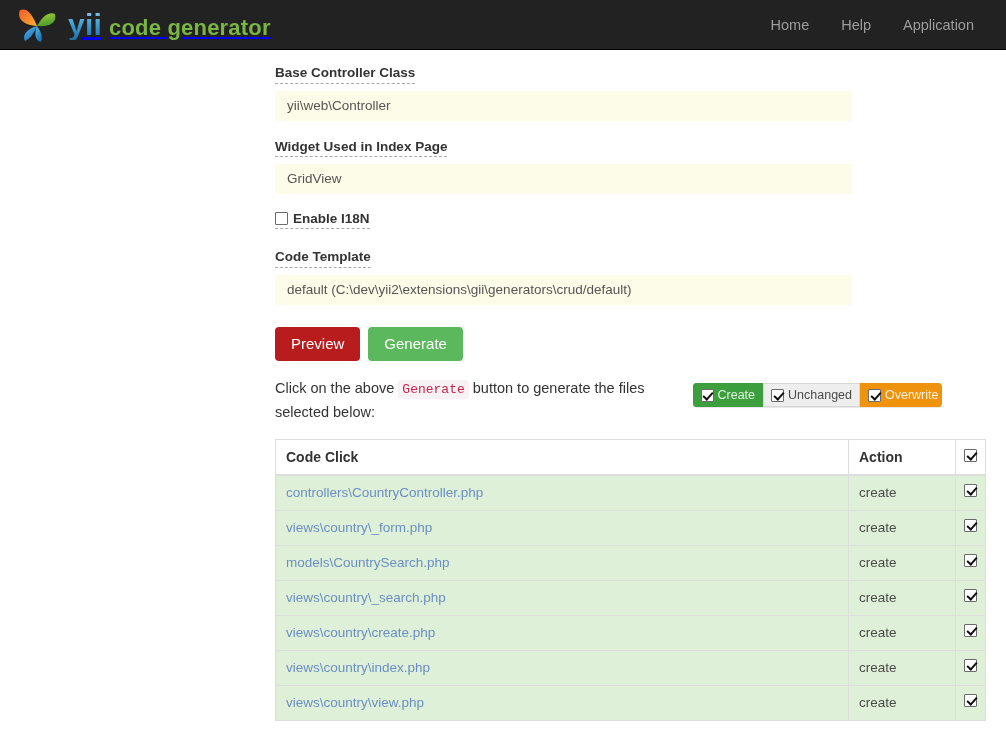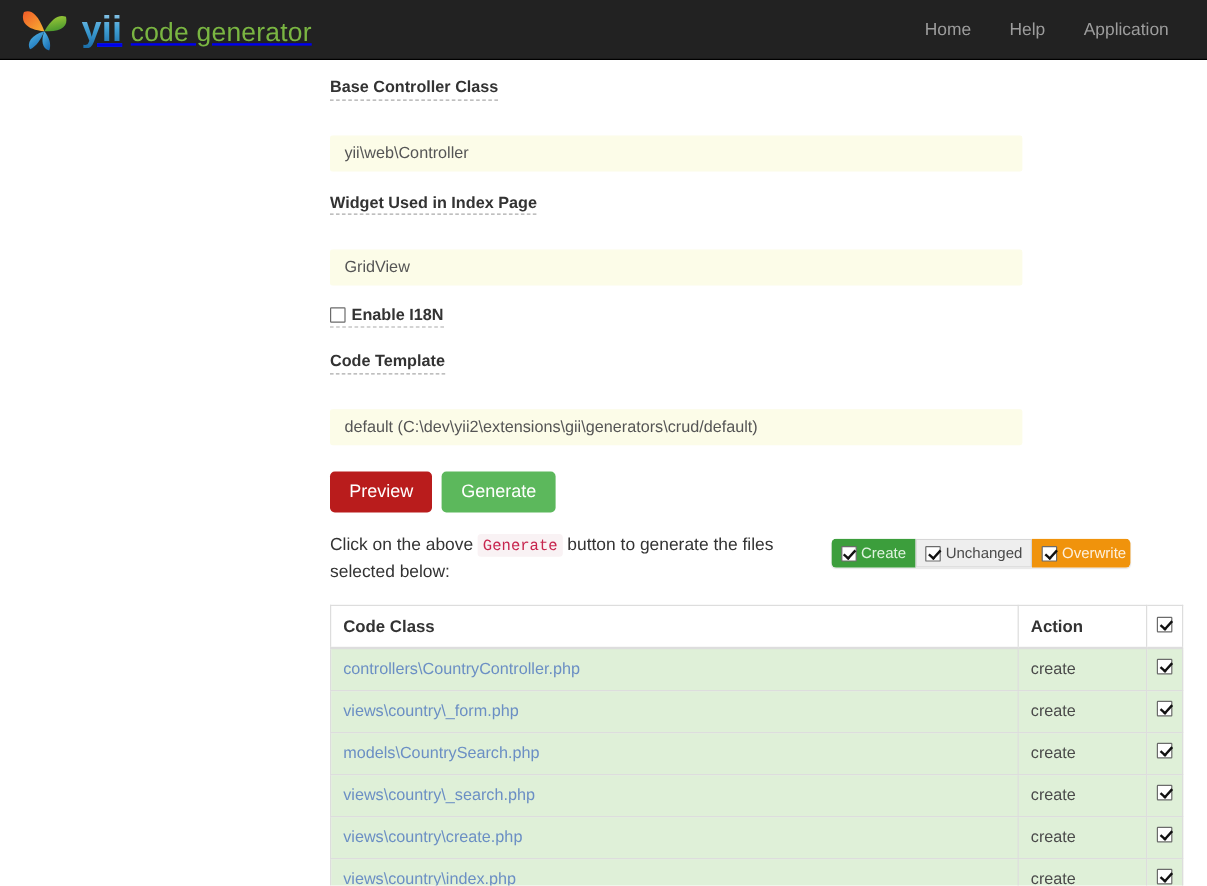"code generator" .brand-sub { font-weight: normal -> bold }
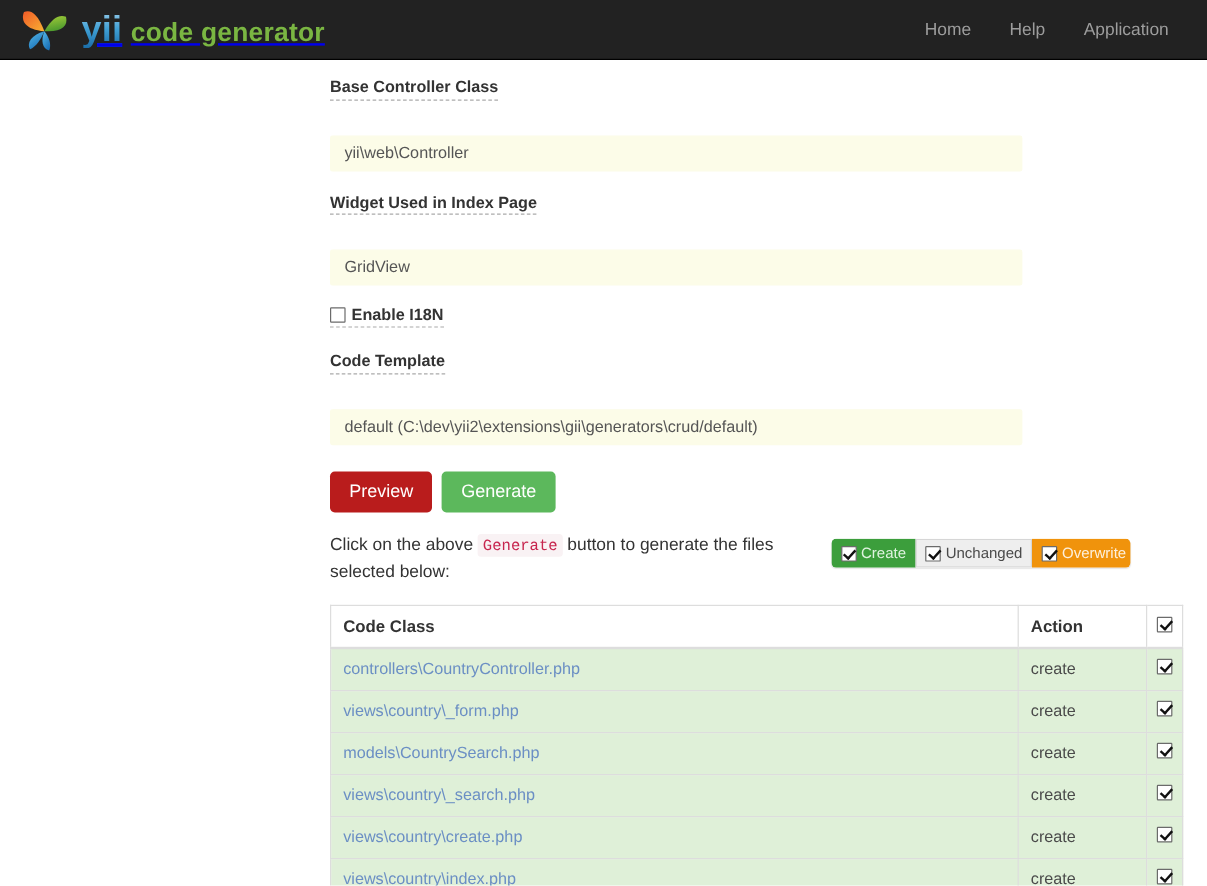"yii\web\Controller" .field-input { margin-top: 22px -> none }
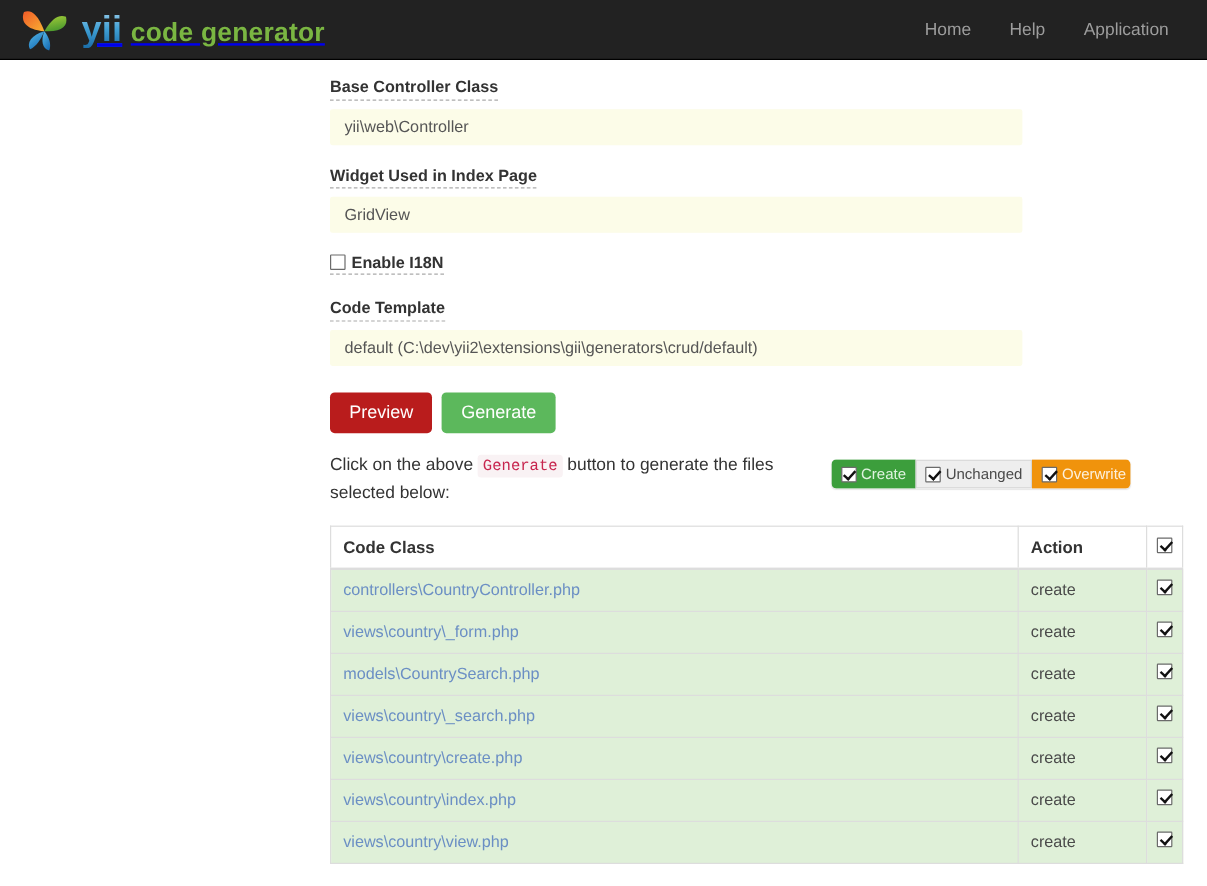"Code Class" th.col-file { text: Class -> Click }
